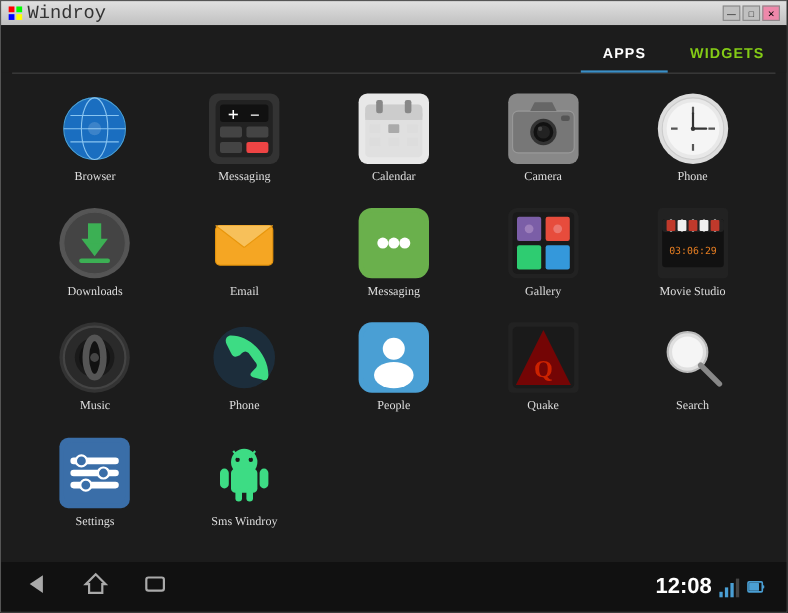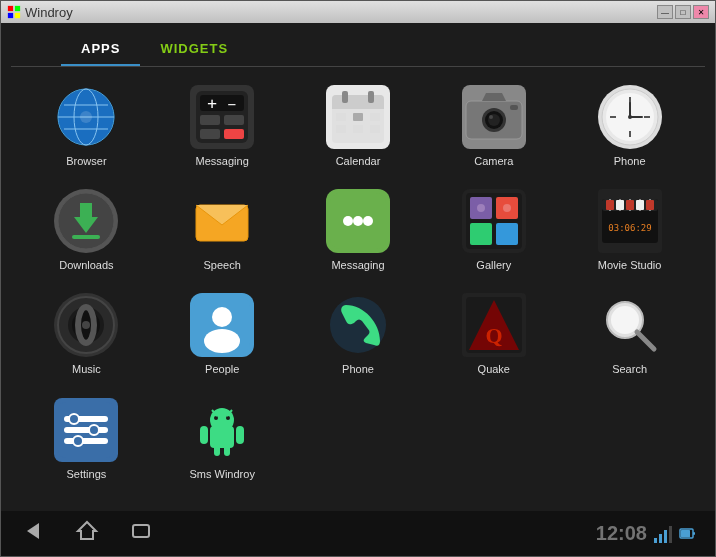"Windroy" .title-bar-text { font-family: none -> Liberation Mono, monospace; font-size: 13px -> 17px }
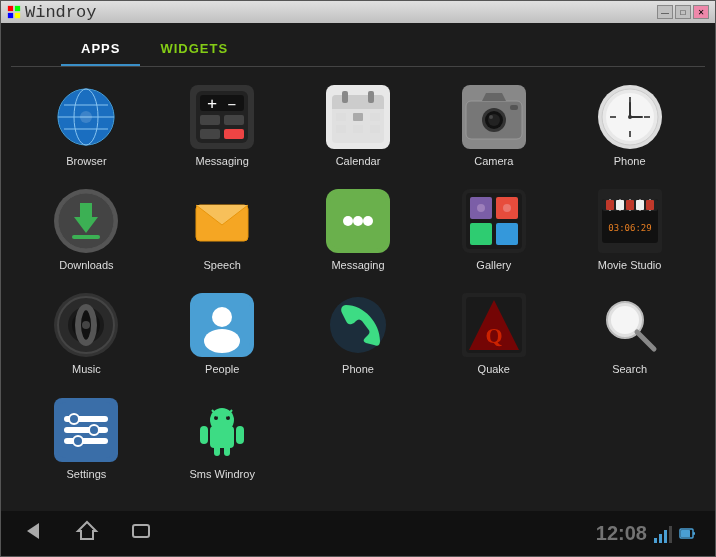"APPS" .tabs-bar { justify-content: none -> flex-end }
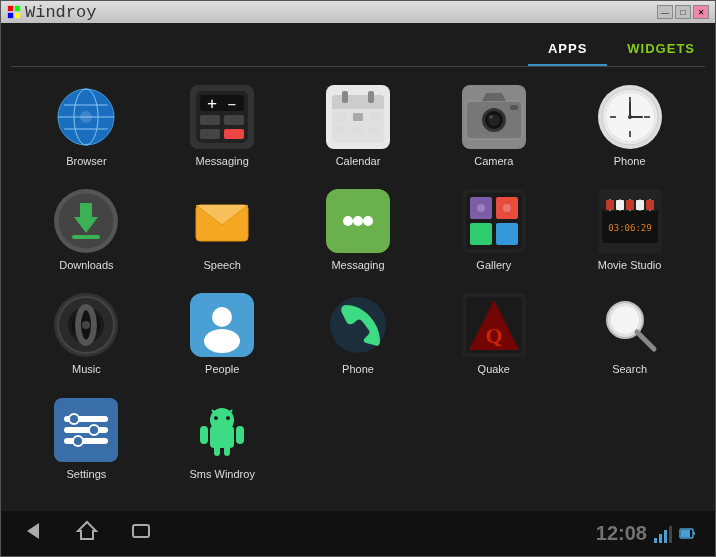"Browser" .app-label { font-family: none -> Liberation Serif, serif }
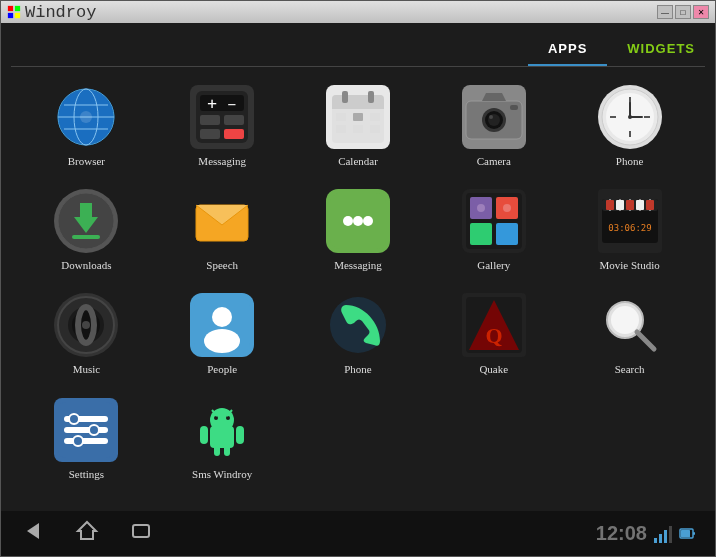"Speech" span.app-label { text: Speech -> Email }
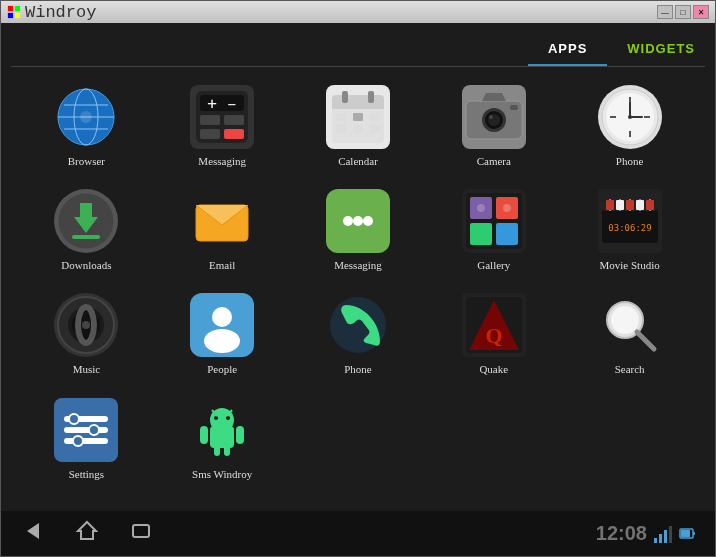"People" div.app-item { order: before "Phone" -> after "Phone" }
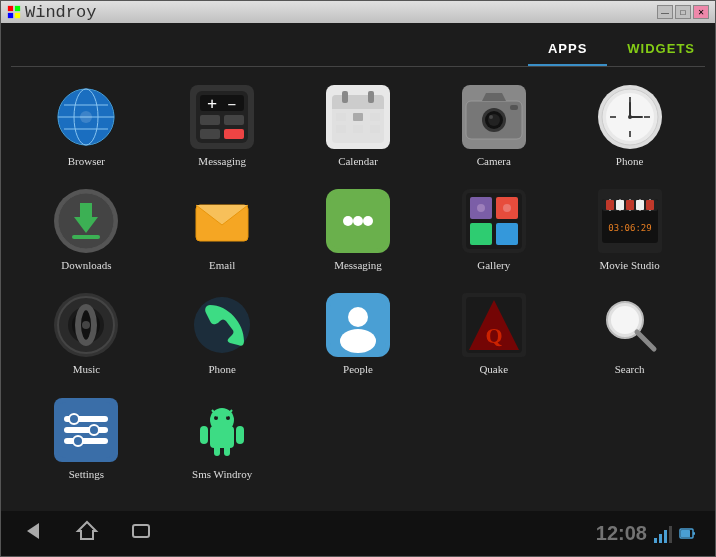"12:08" .system-info { color: #737373 -> #ffffff }
